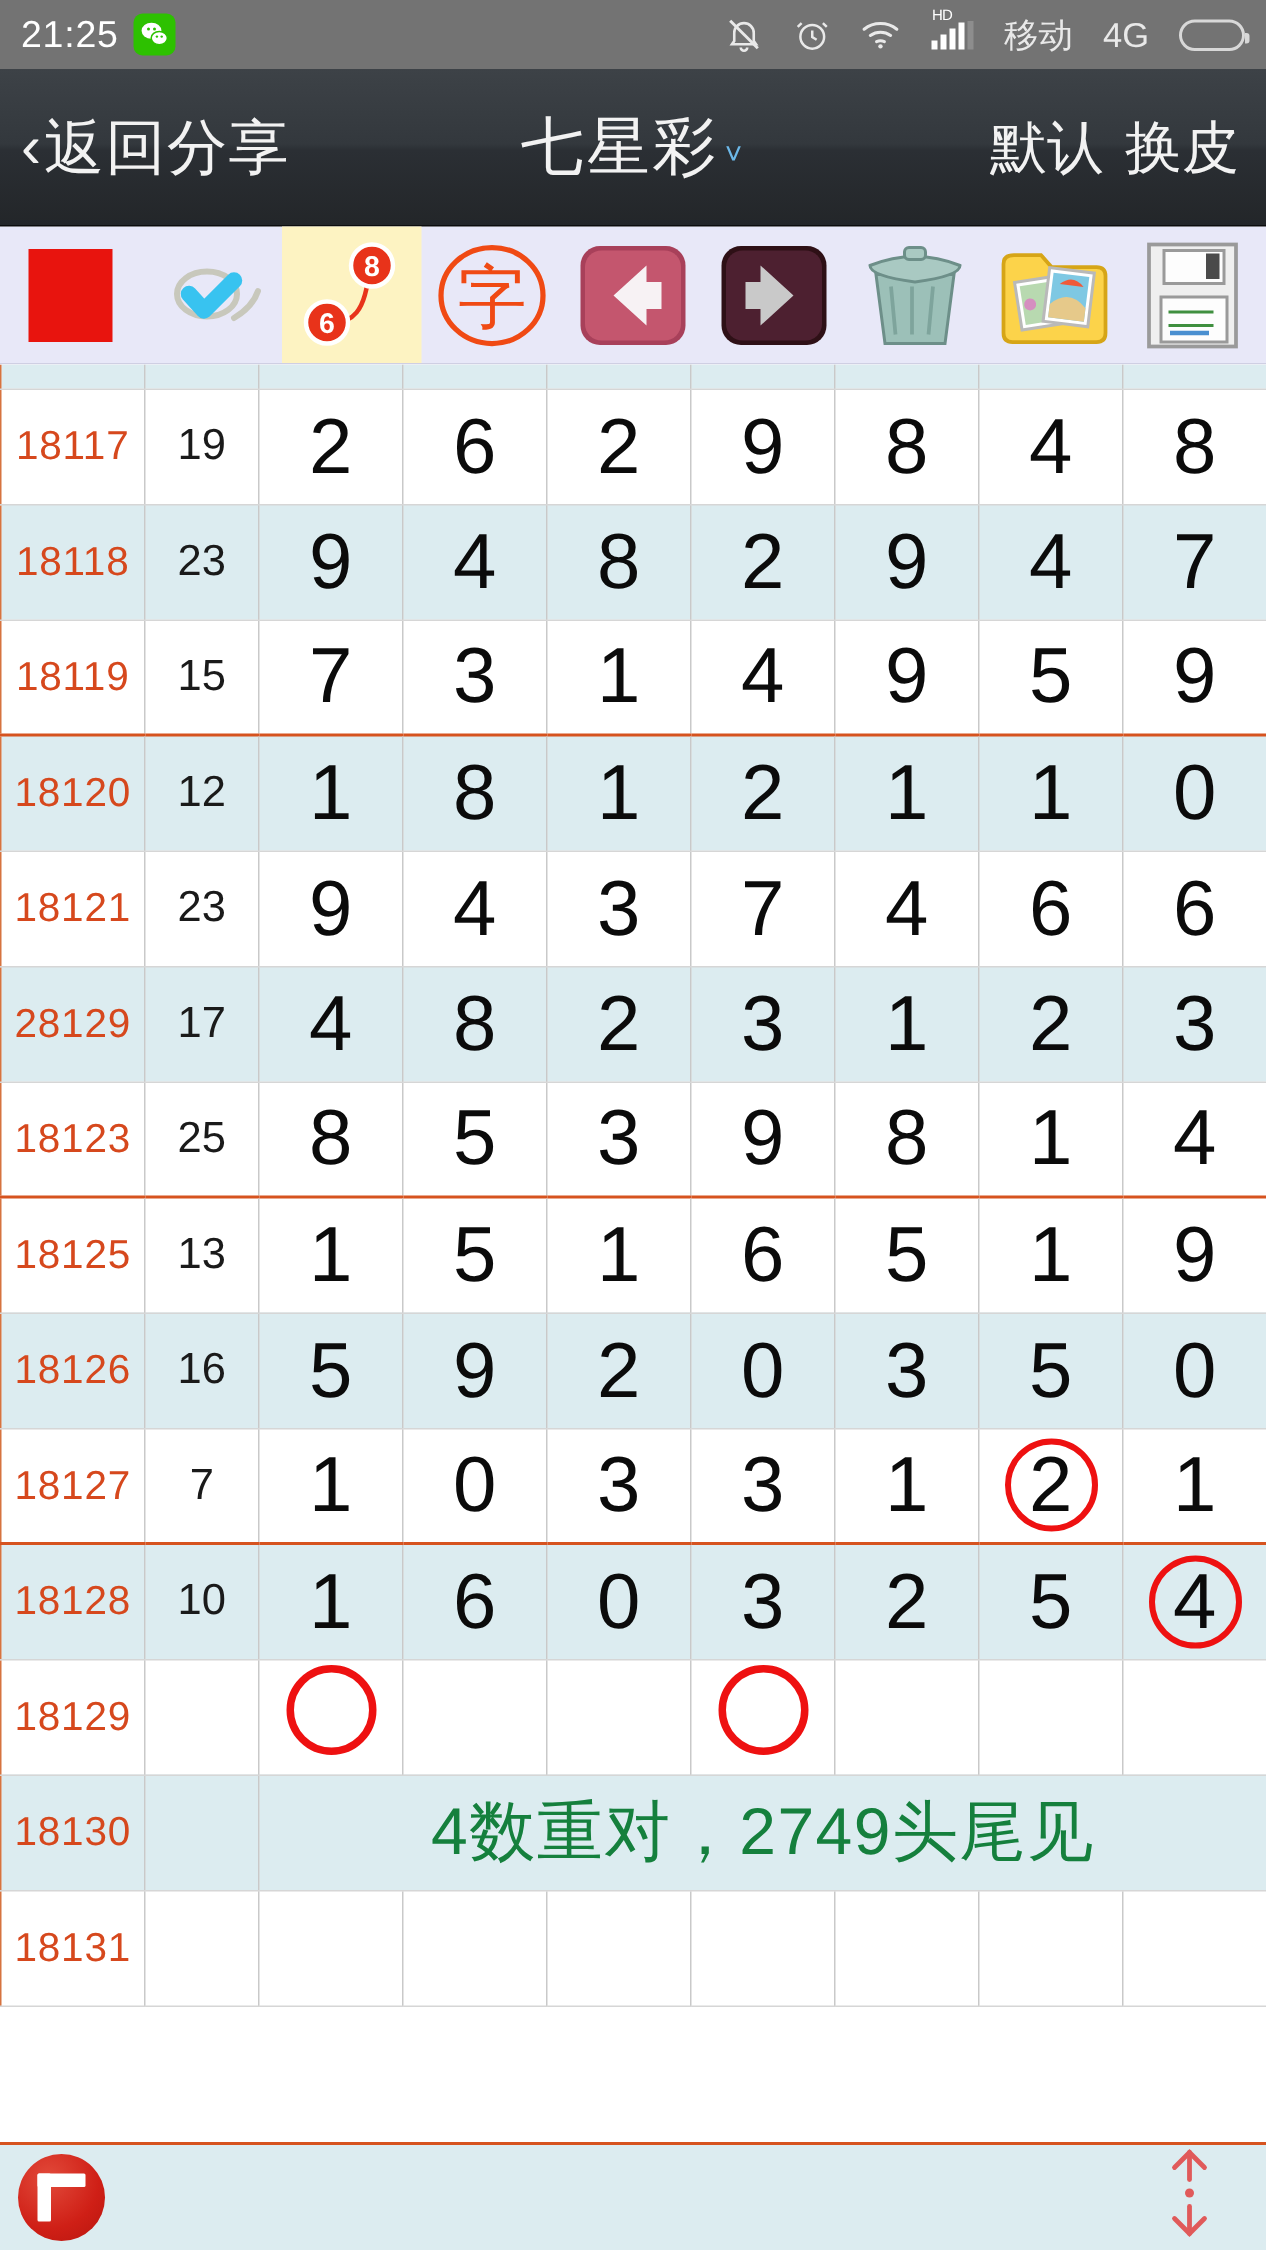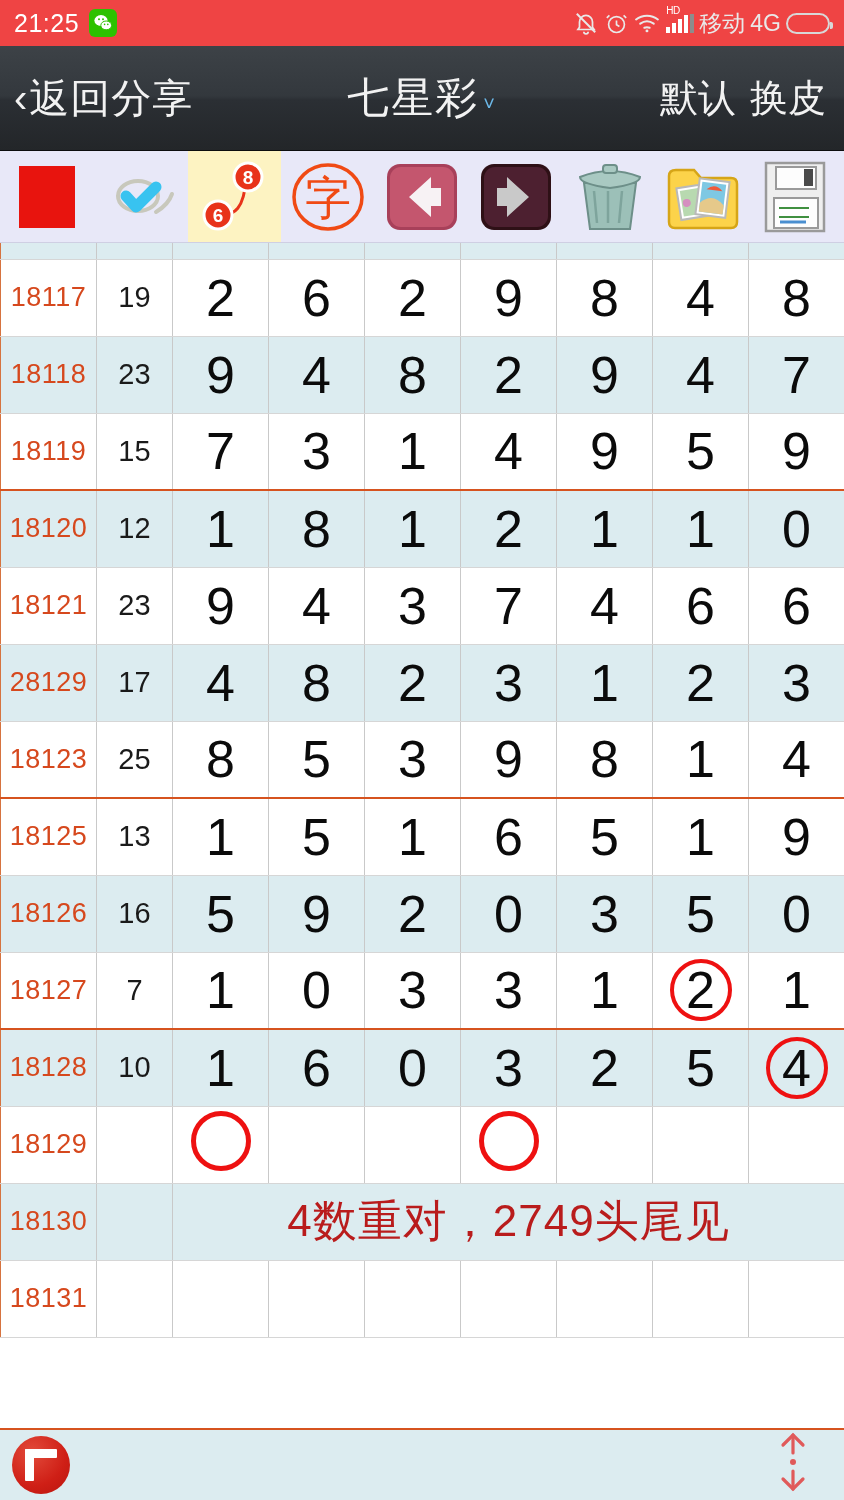"21:25" .statusbar { background: #ef4444 -> #737373 }
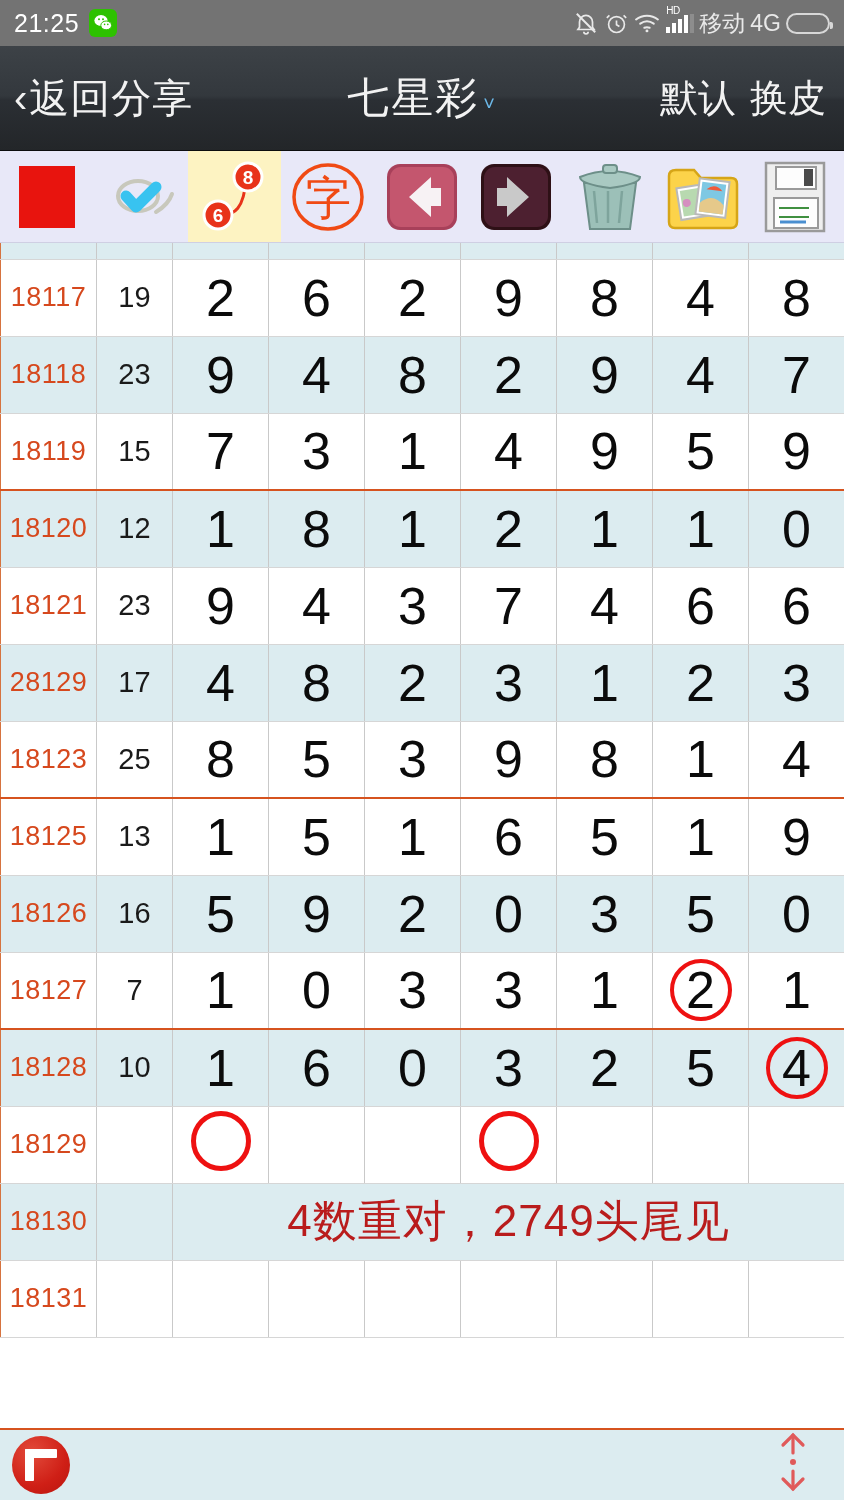"HD" .sb-right { gap: 5px -> 20px }
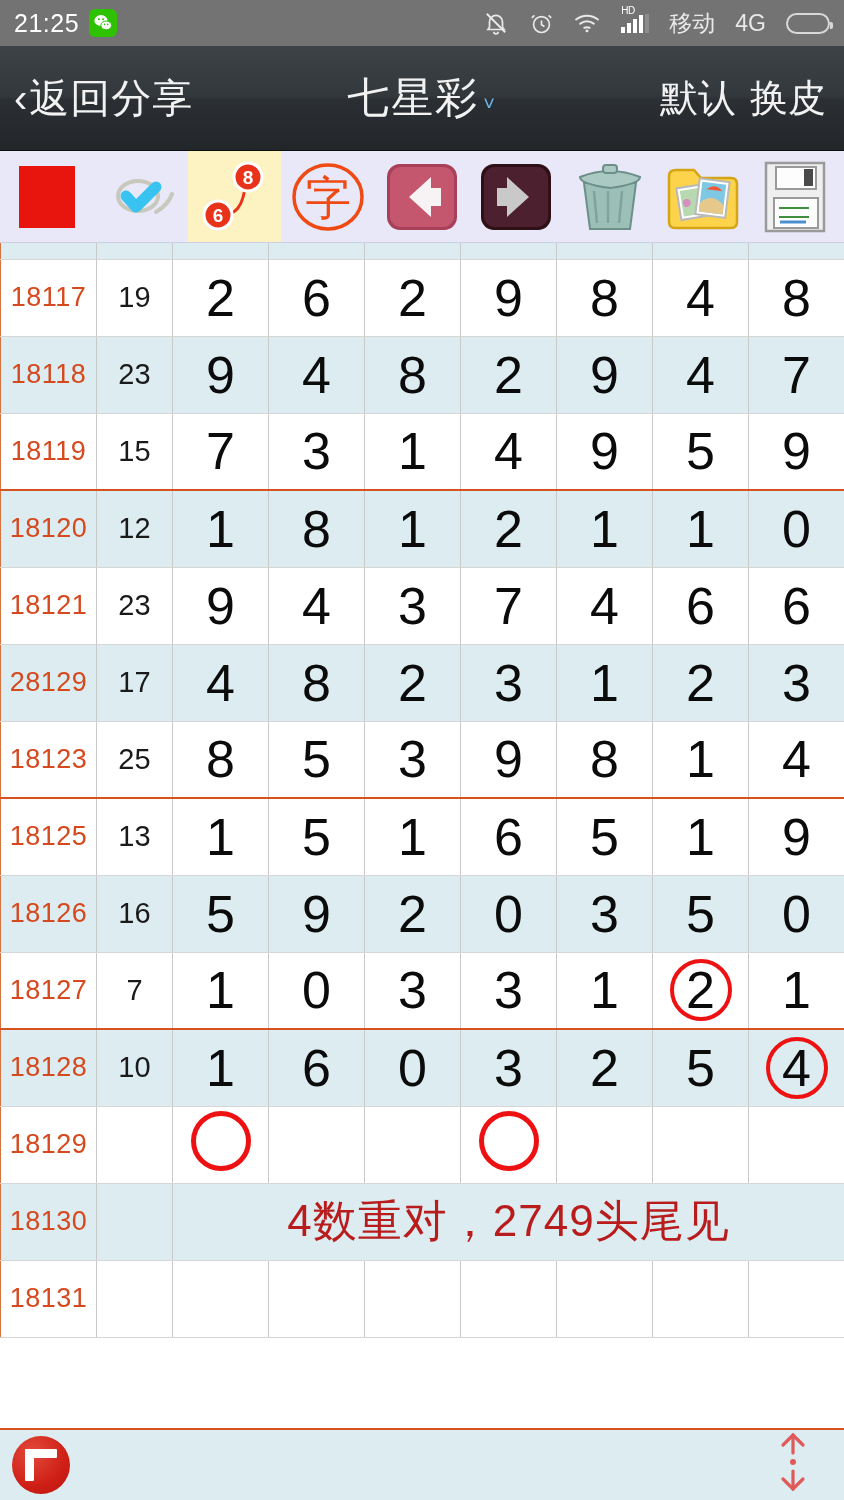"4数重对，2749头尾见" td.msg { color: #b91c1c -> #15803d }
